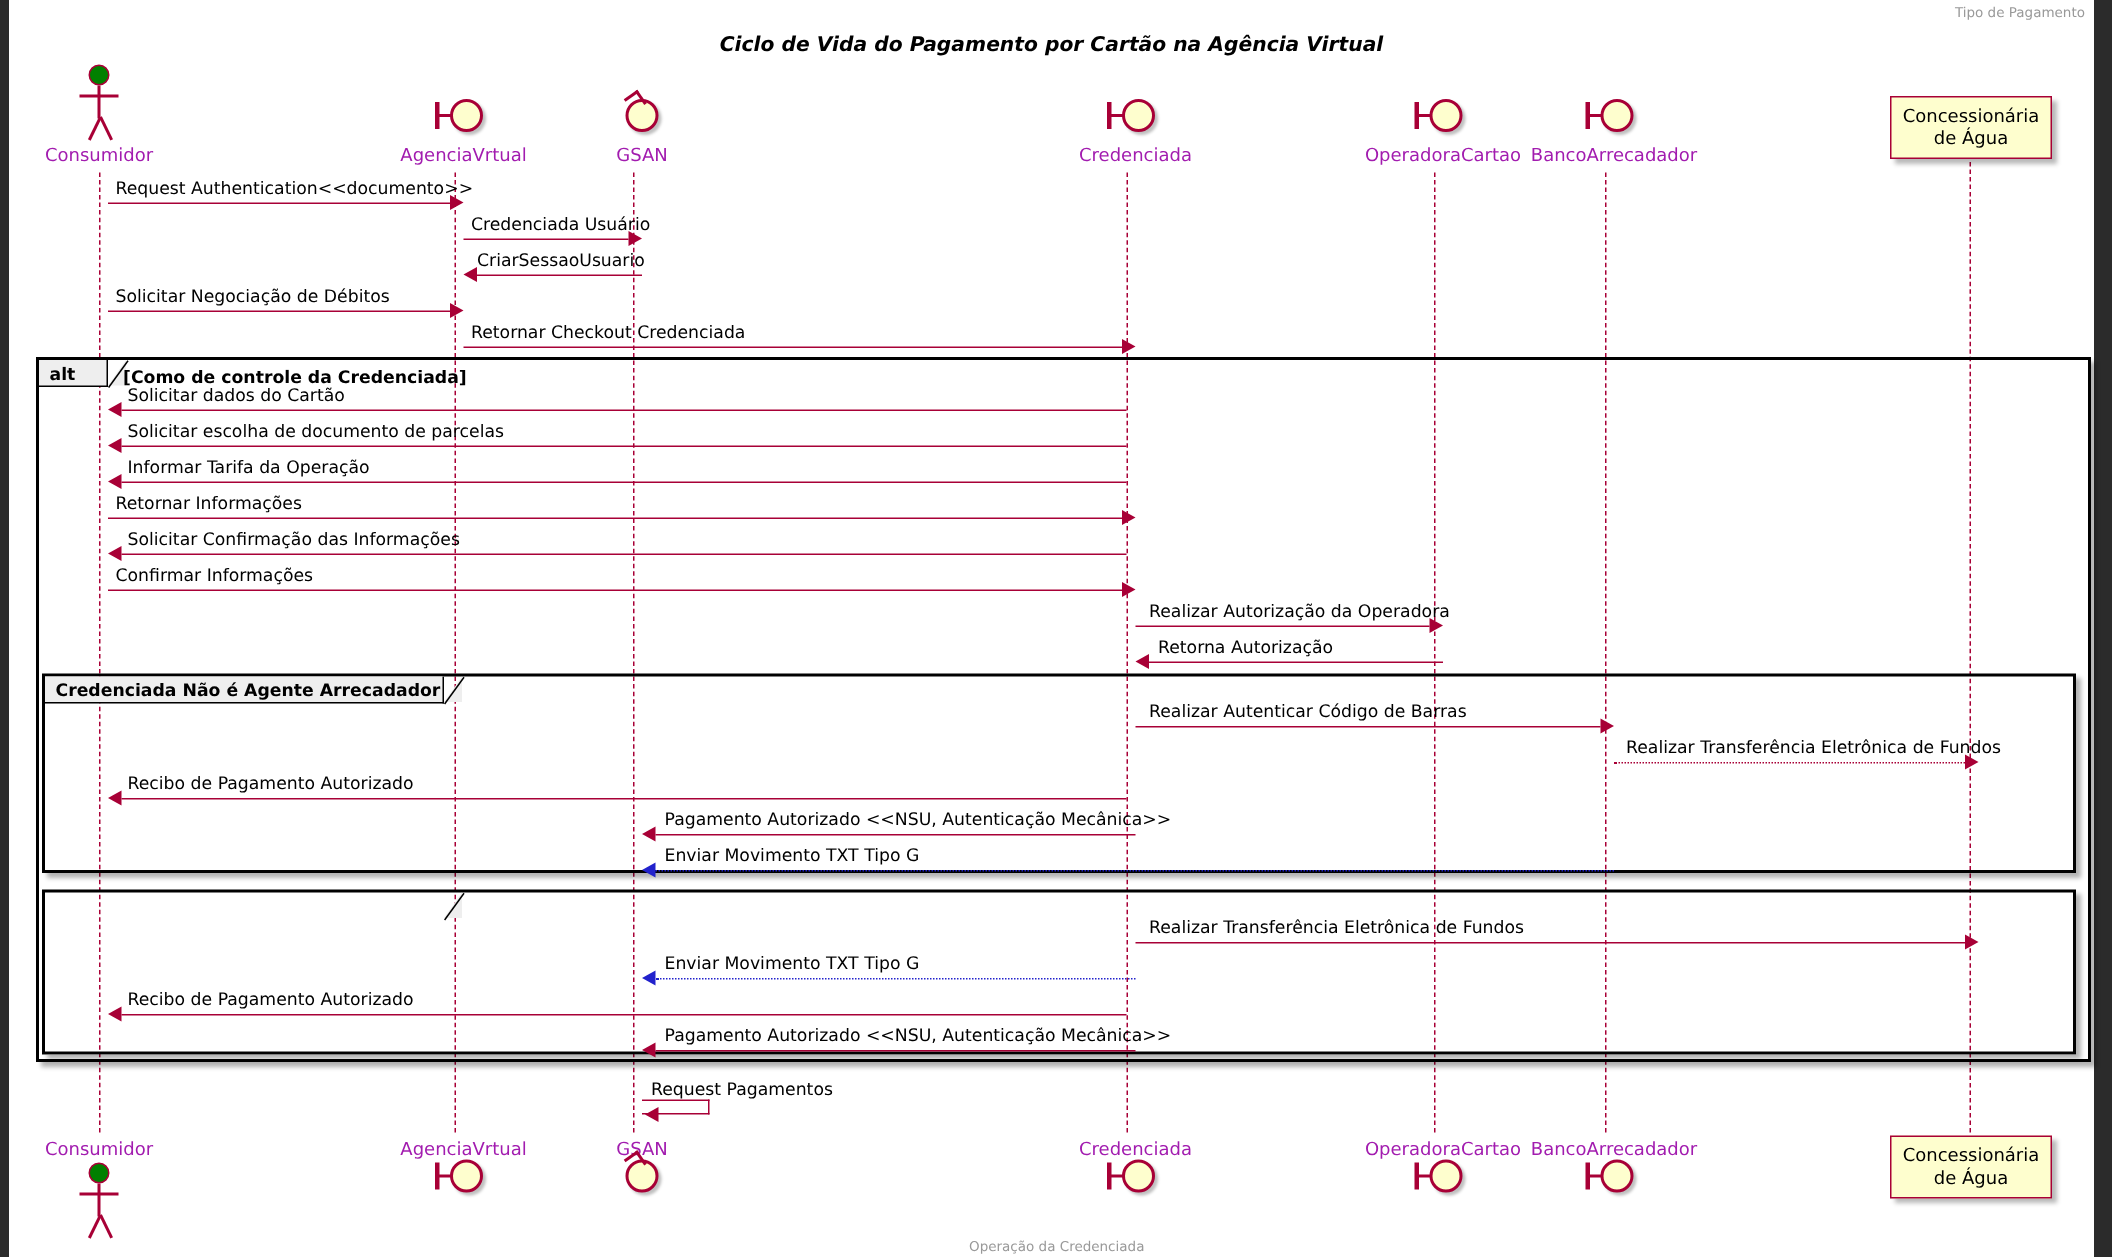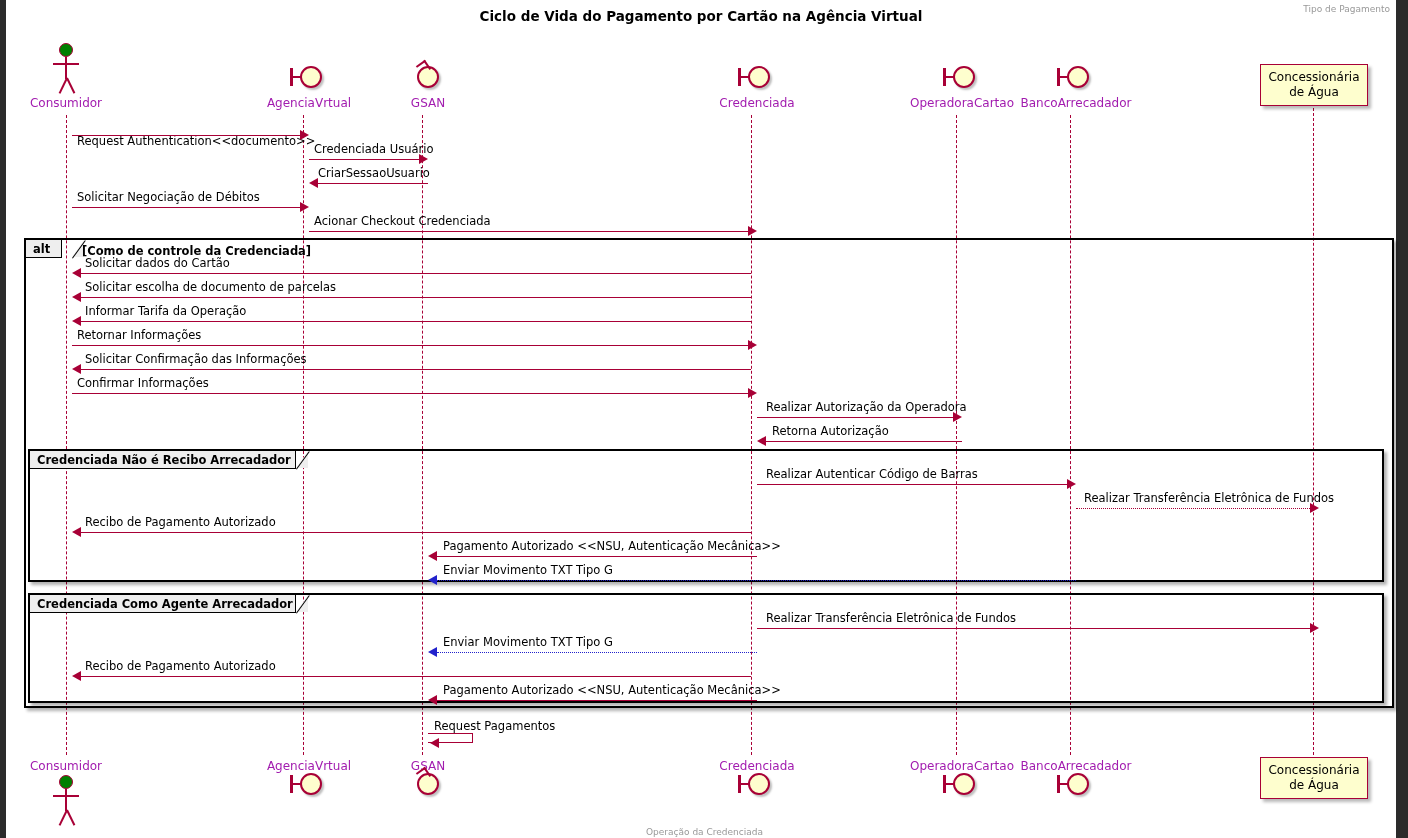"Ciclo de Vida do Pagamento" div.title { font-style: none -> italic; top: 8px -> 22px }
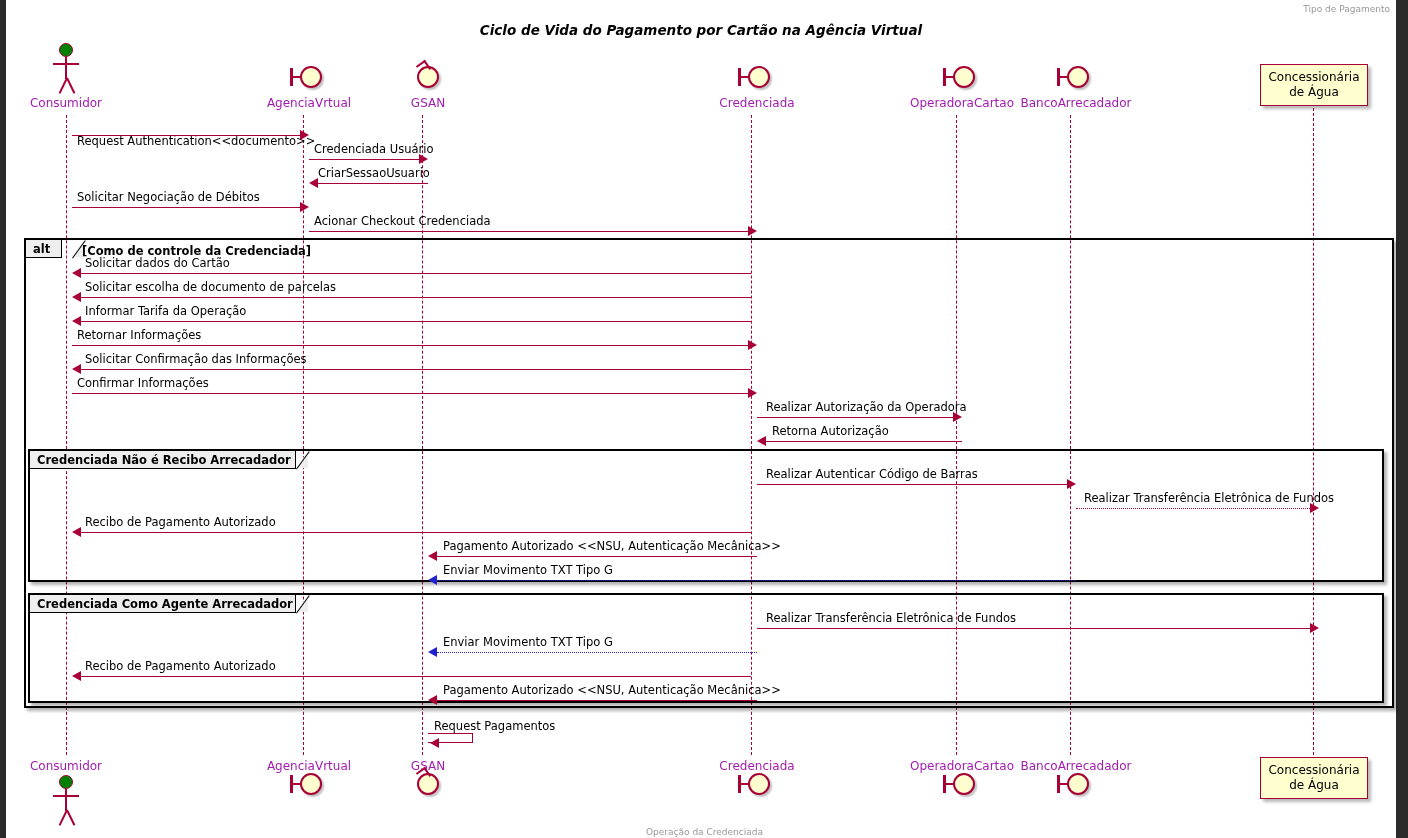"Request Authentication<<documento>>" div.txt { top: 136px -> 120px }
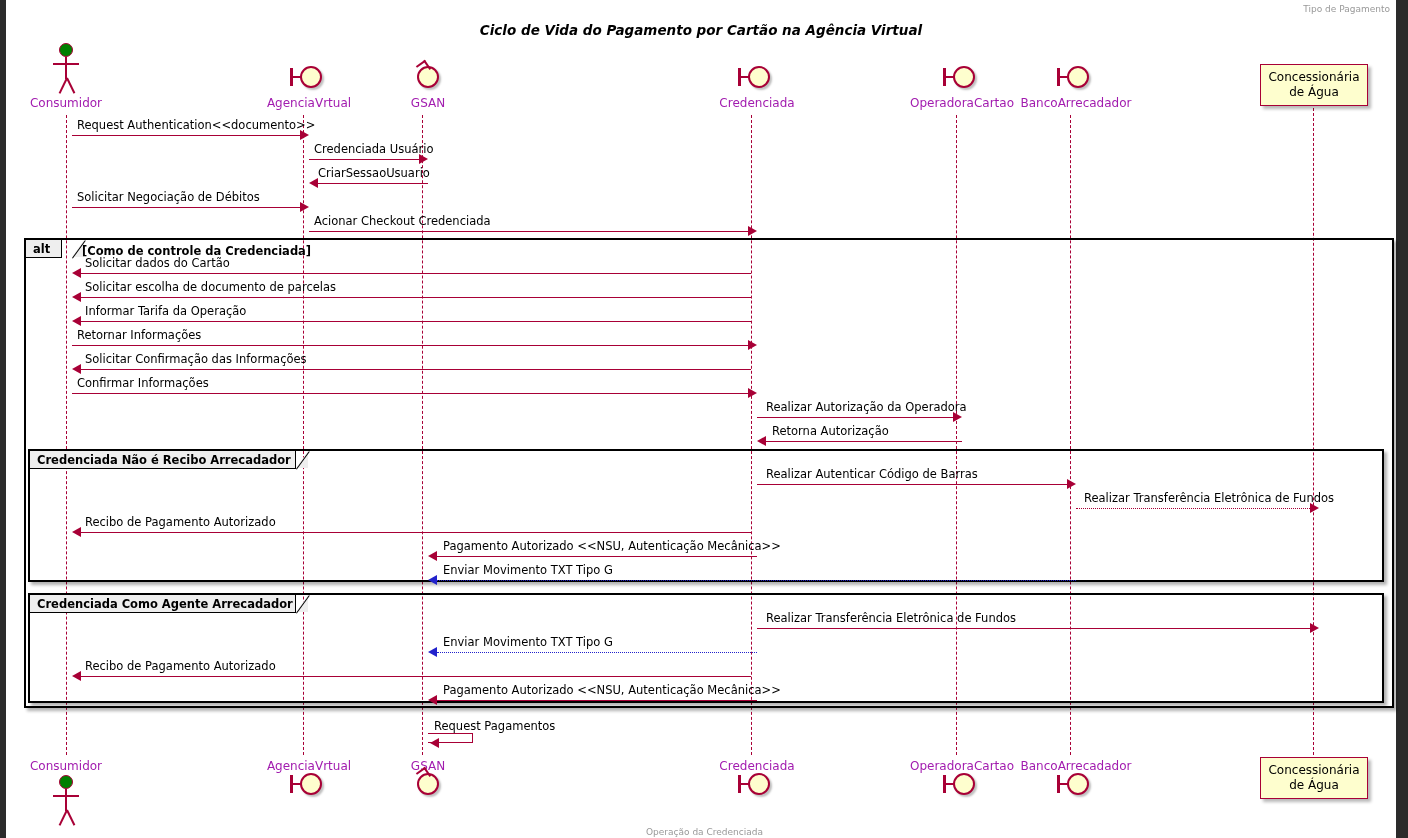"Acionar Checkout Credenciada" div.txt { text: Acionar -> Retornar }
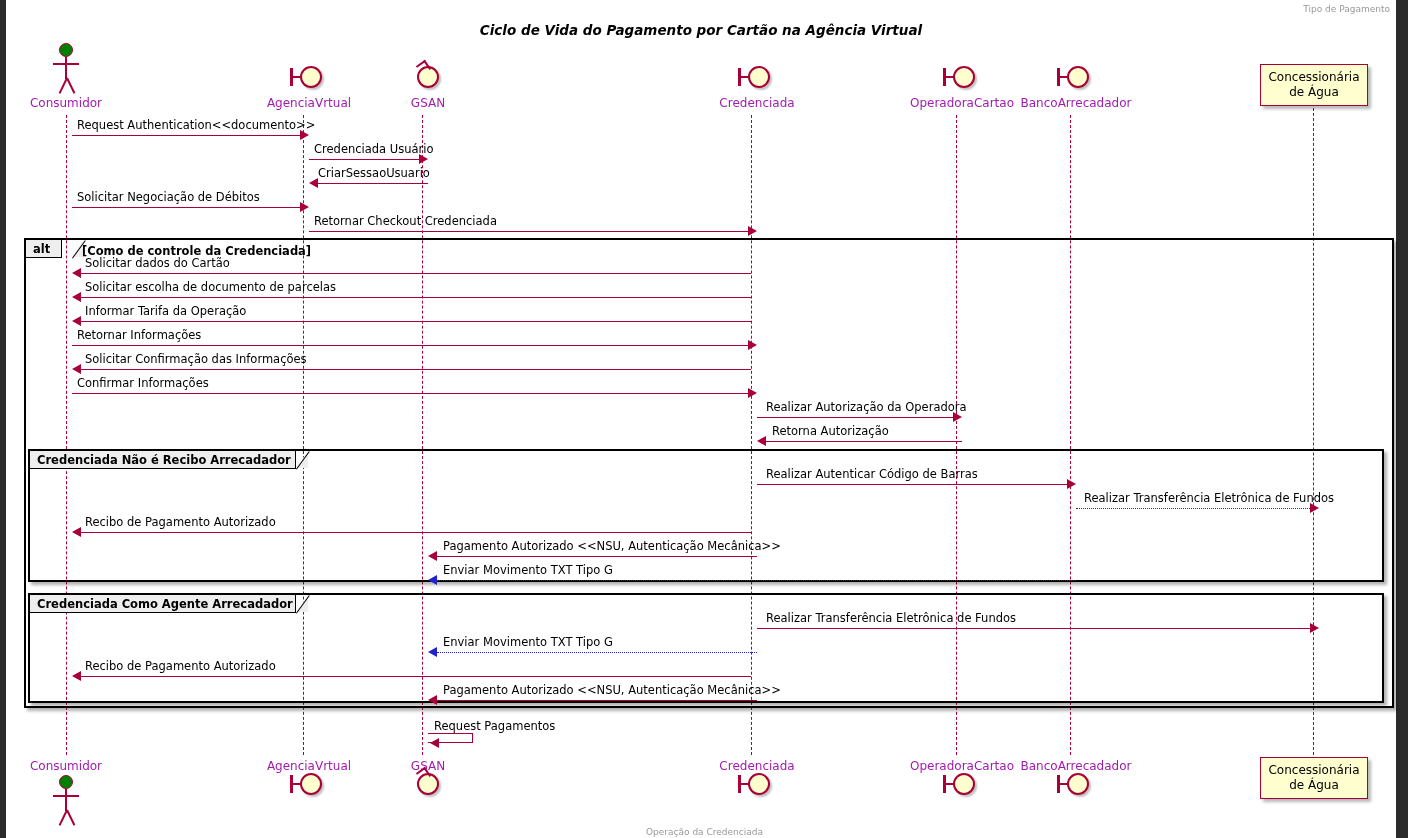"alt" div.fraglabel { width: 36px -> 46px }
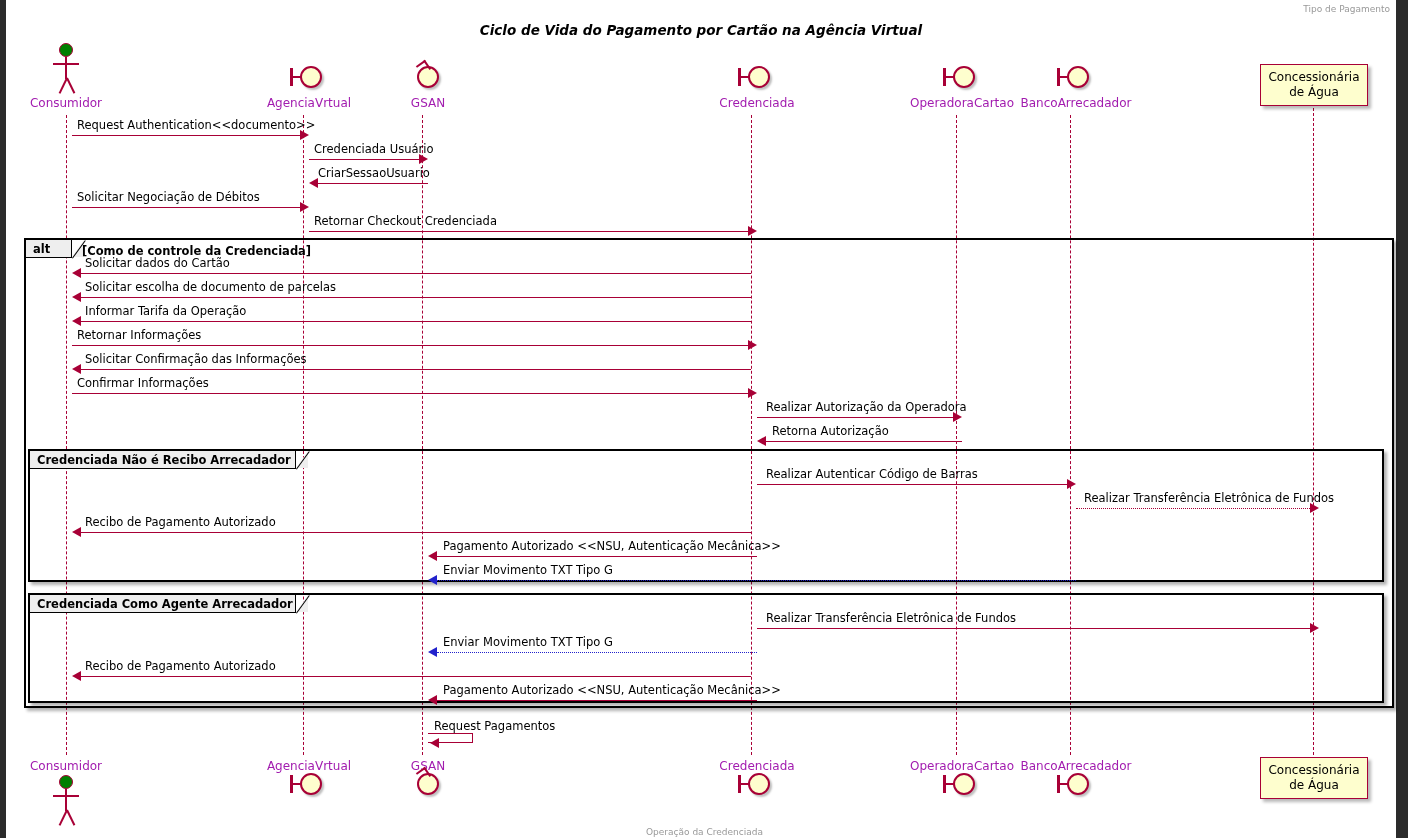"Credenciada Não é Recibo Arrecadador" div.fraglabel { text: Recibo -> Agente }
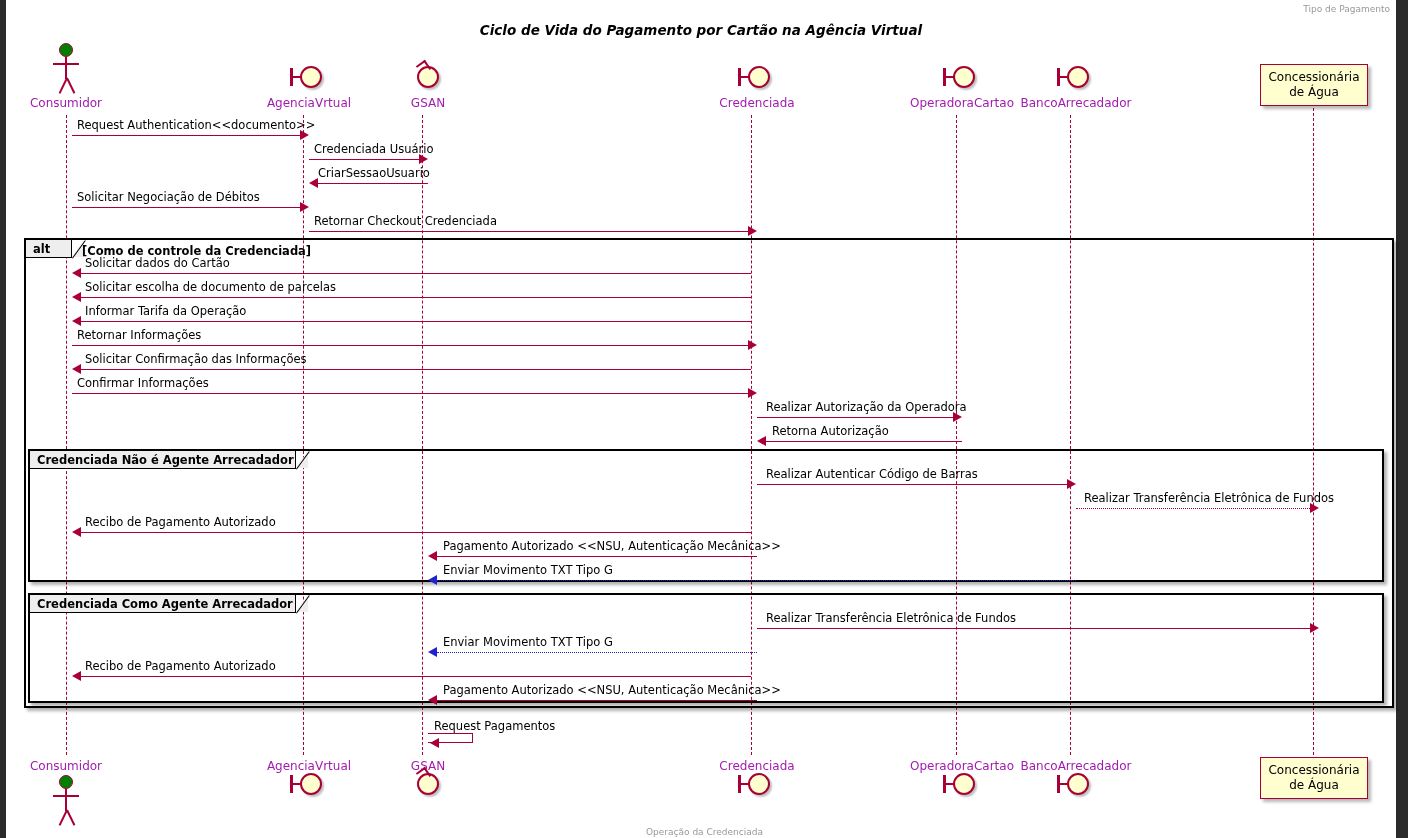"Credenciada Como Agente Arrecadador" div.fraglabel { html: <div>Credenciada Como Agente Arrecadador</div> -> none }
